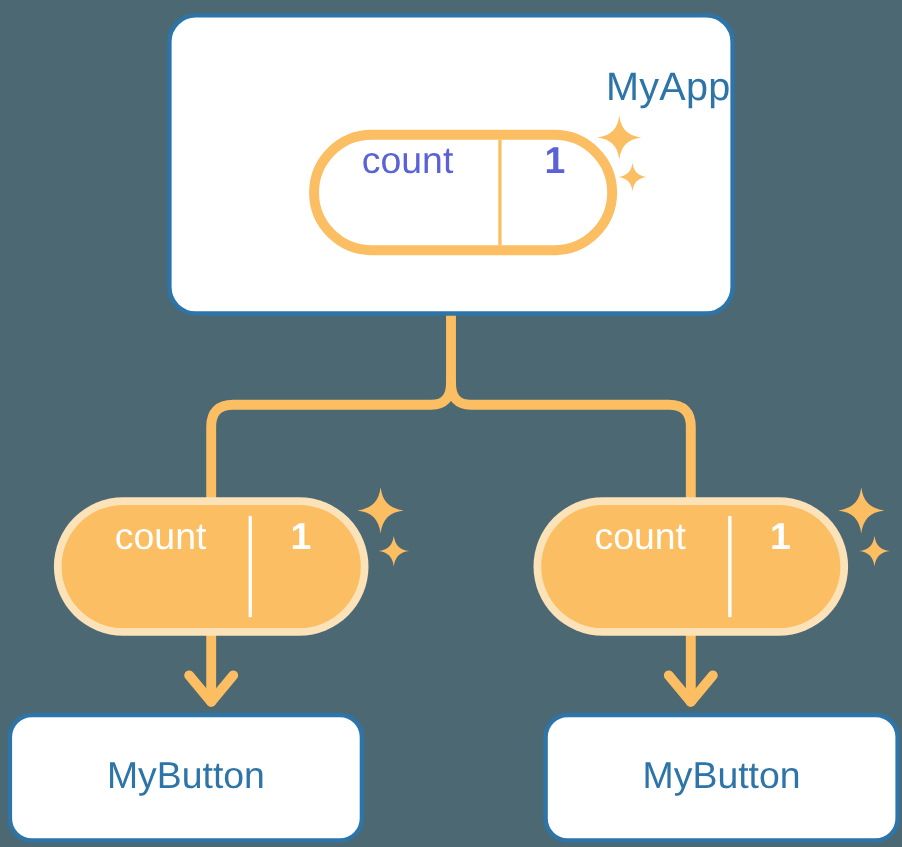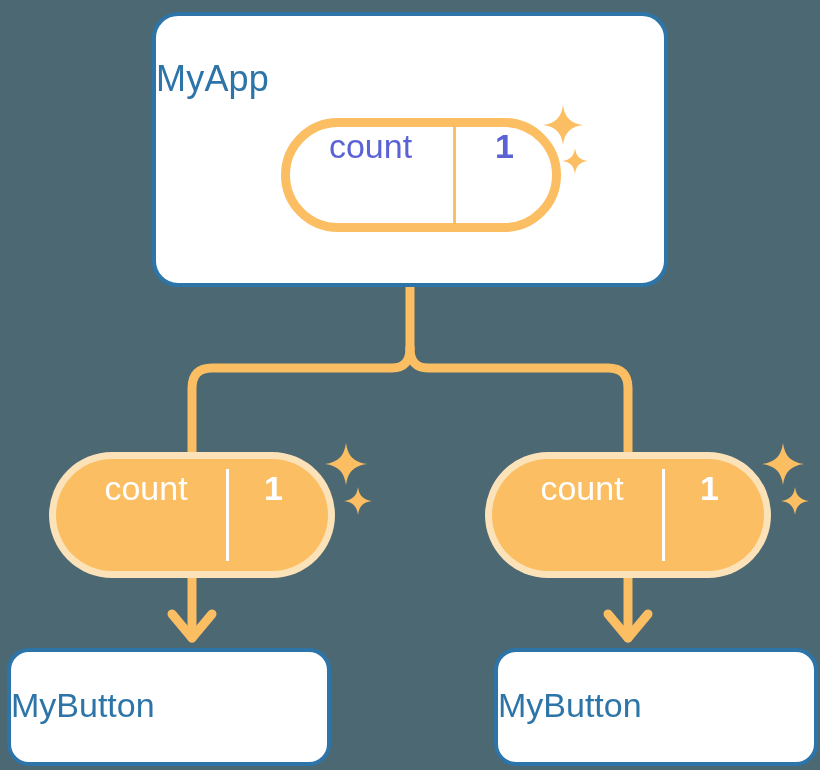"MyApp" .card-title { text-align: left -> right }
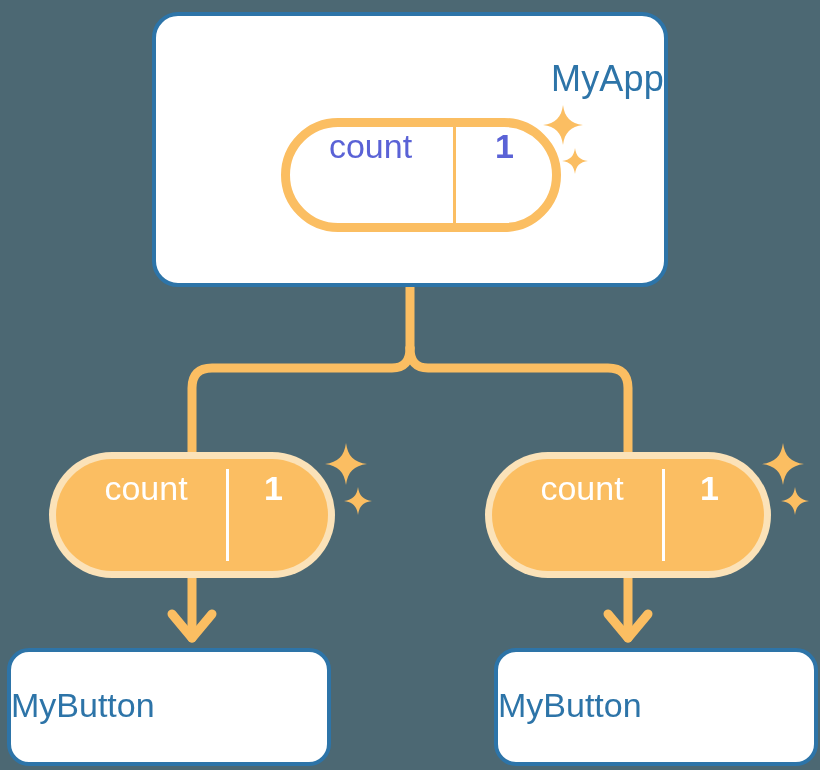"MyButton" .button-title { text-align: left -> center }
